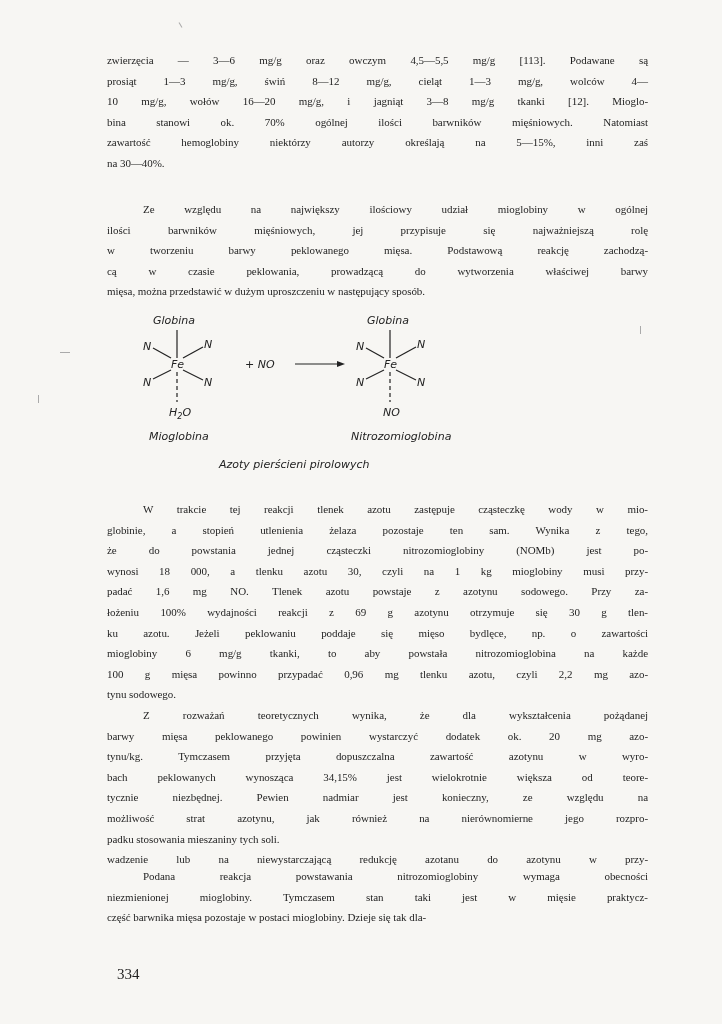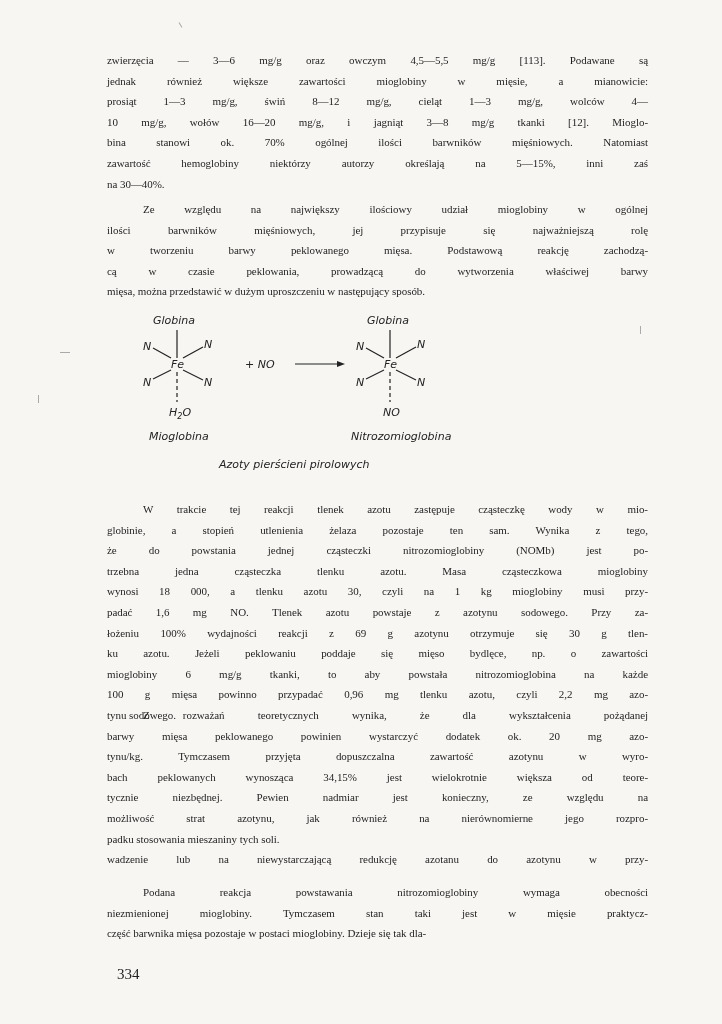"jednak również większe zawartości" span.ln { html: <span>jednak również większe zawartości mioglobiny w mięsie, a mianowicie:</span> -> none }
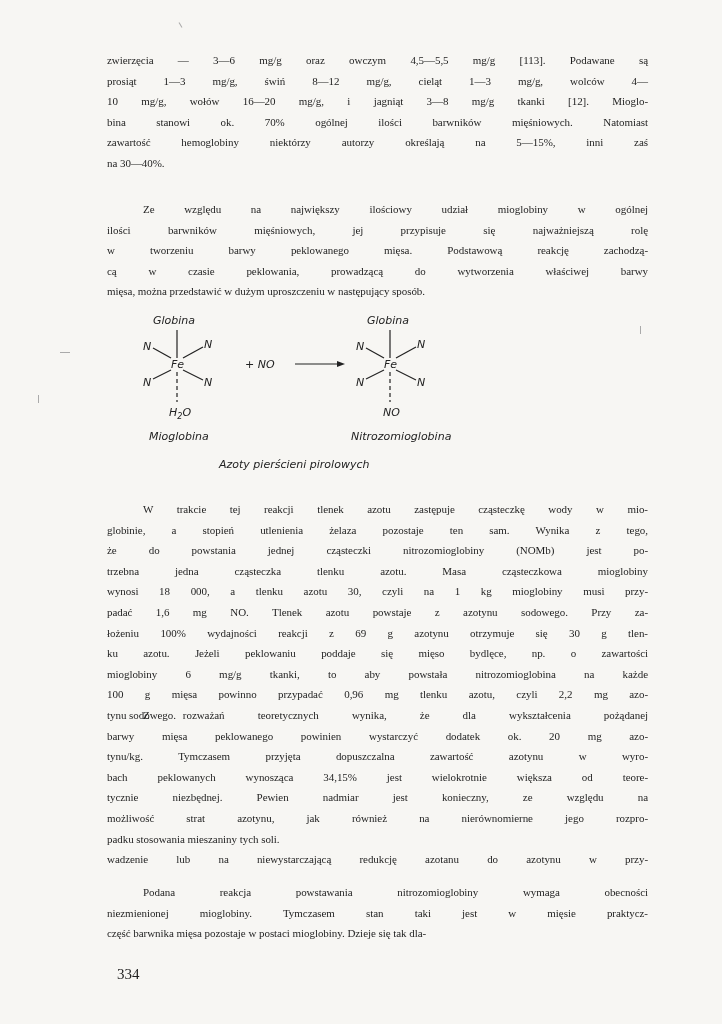"trzebna jedna cząsteczka tlenku azotu." span.ln { html: <span>trzebna jedna cząsteczka tlenku azotu. Masa cząsteczkowa mioglobiny</span> -> none }
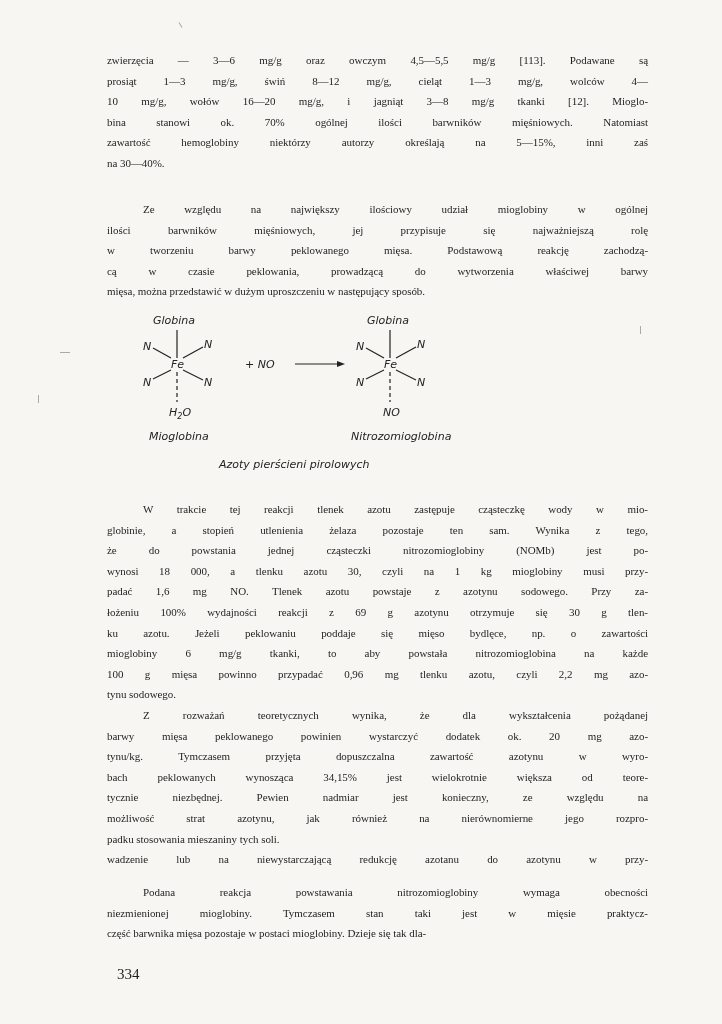"Podana reakcja powstawania" #para5 { margin-top: 16px -> none }
